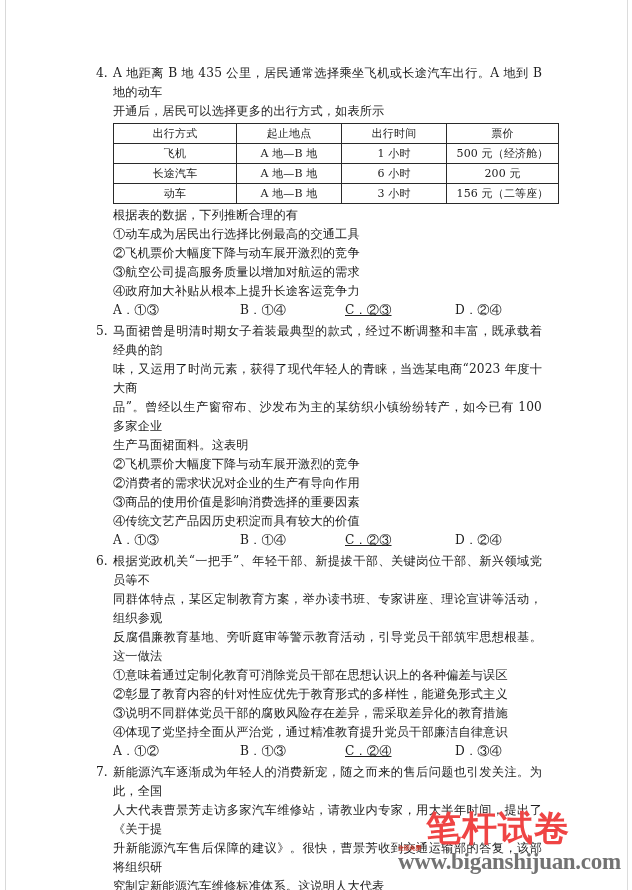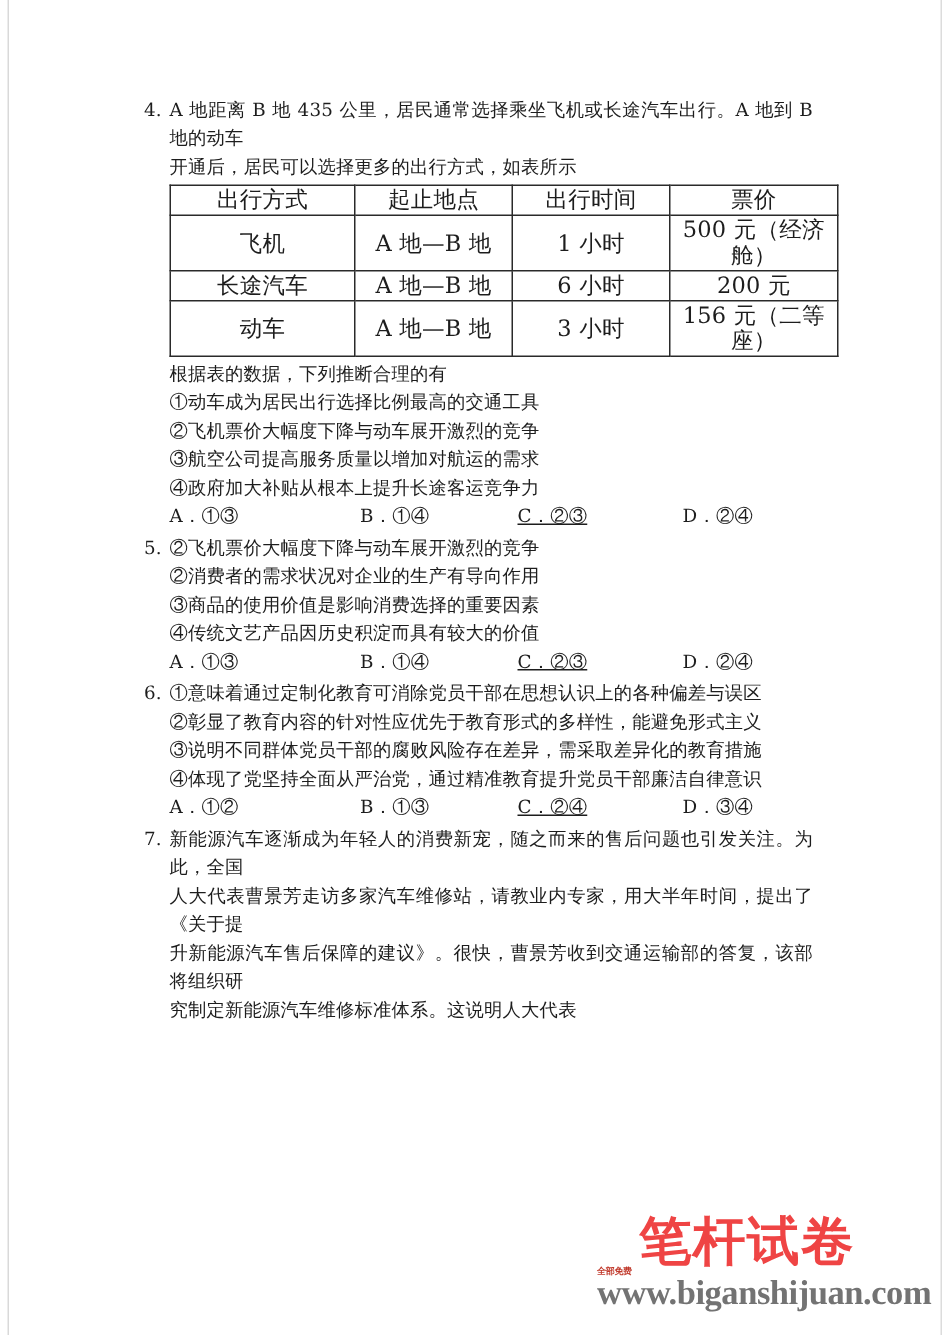"出行方式" table.data-table td { font-size: 15px -> 11px }
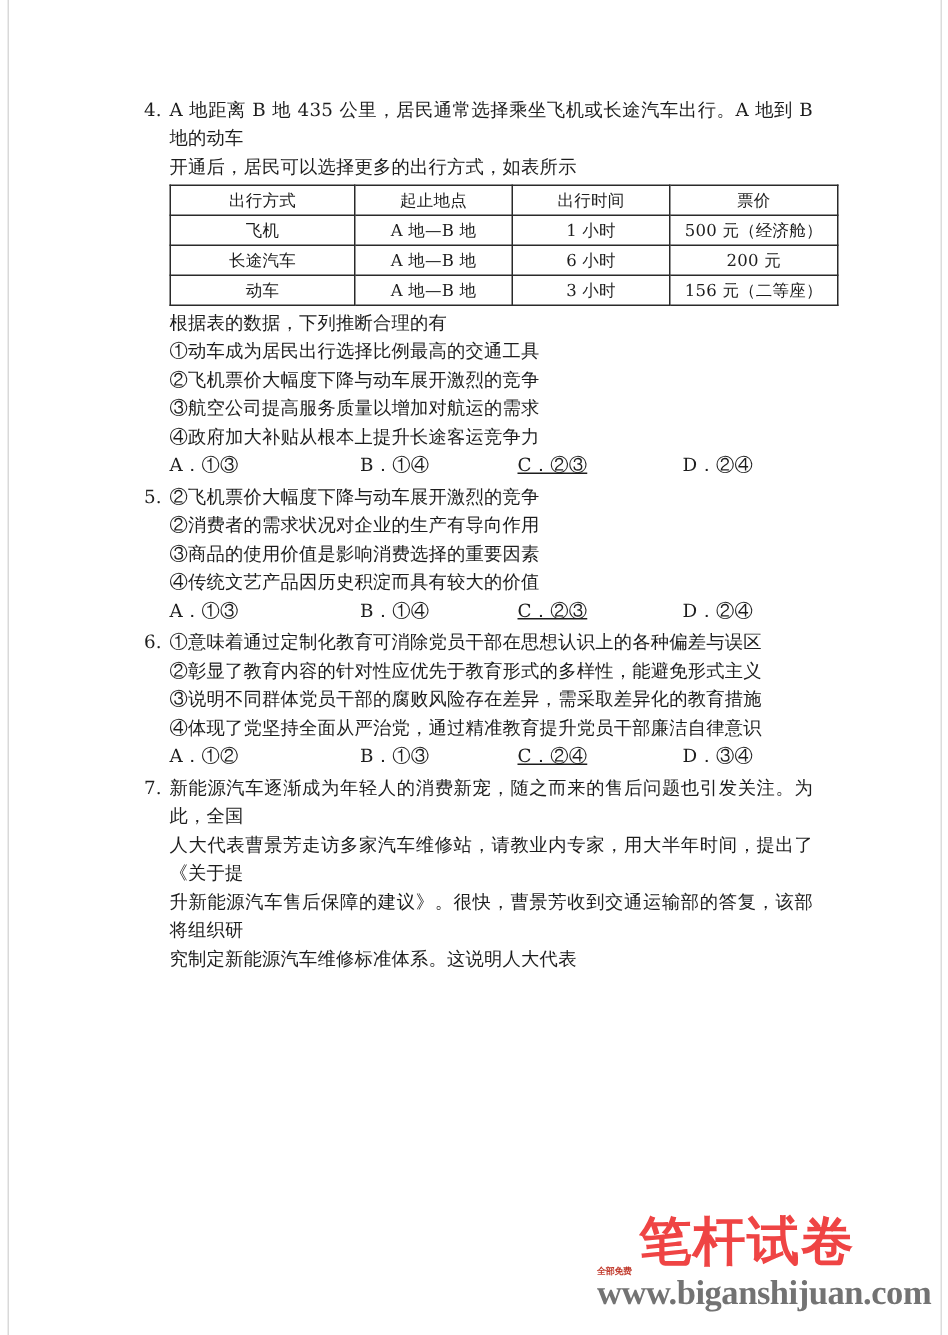"马面裙曾是明清时期女子着装最典型的款式，经过不断调整和丰富，既承载着经典的韵" div.stem { html: none -> <div> <span>马面裙曾是明清时期女子着装最典型的款式，经过不断调整和丰富，既承载着经典的韵</span> <span>味，又运用了时尚元素，获得了现代年轻人的青睐，当选某电商“2023 年度十大商</span> <span>品”。曾经以生产窗帘布、沙发布为主的某纺织小镇纷纷转产，如今已有 100 多家企业</span> <span>生产马面裙面料。这表明</span> </div> }
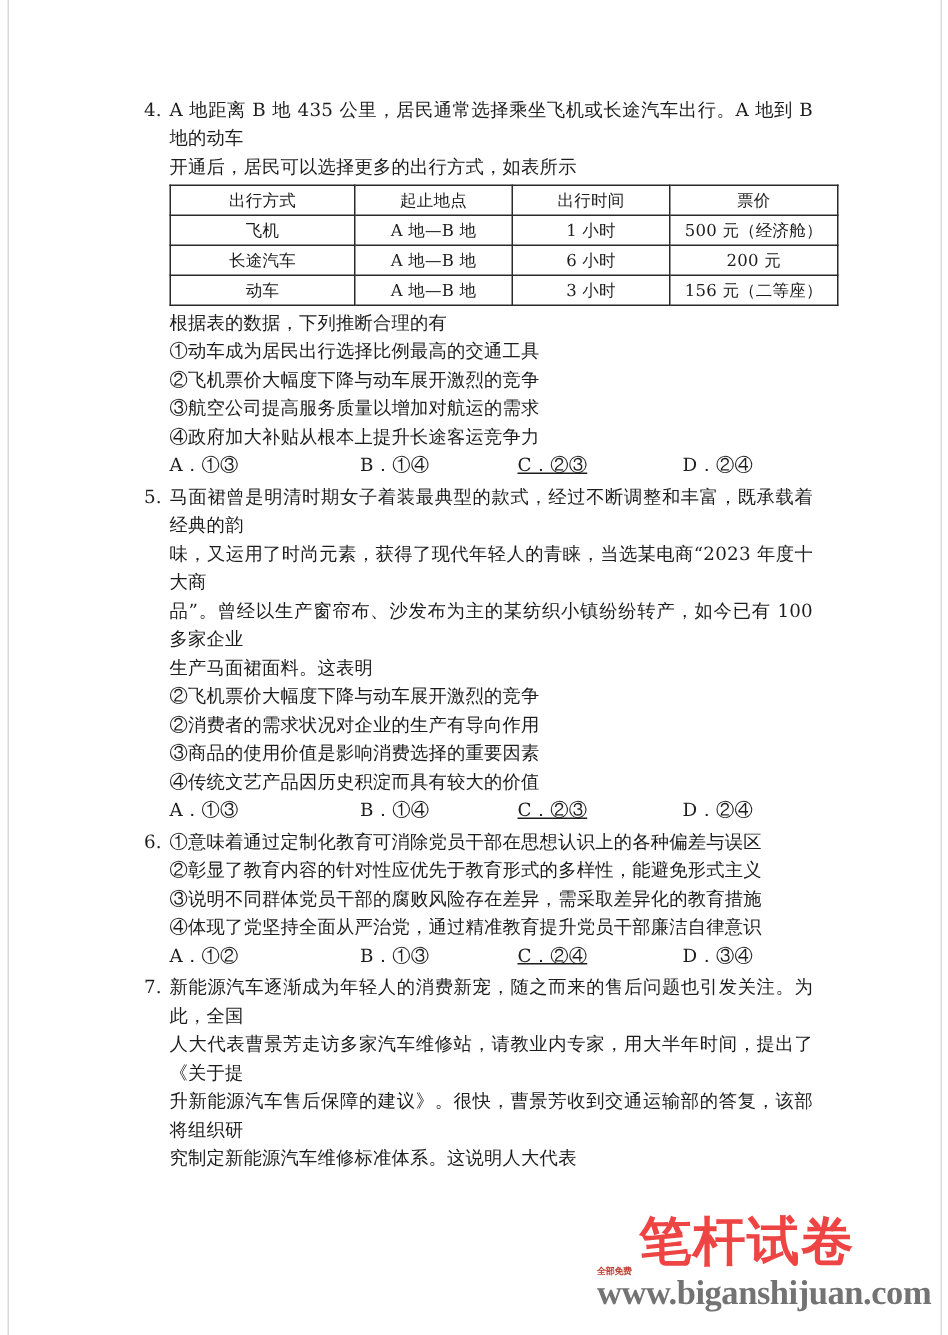"根据党政机关“一把手”、年轻干部、新提拔干部、关键岗位干部、新兴领域党员等不" div.stem { html: none -> <div> <span>根据党政机关“一把手”、年轻干部、新提拔干部、关键岗位干部、新兴领域党员等不</span> <span>同群体特点，某区定制教育方案，举办读书班、专家讲座、理论宣讲等活动，组织参观</span> <span>反腐倡廉教育基地、旁听庭审等警示教育活动，引导党员干部筑牢思想根基。这一做法</span> </div> }
